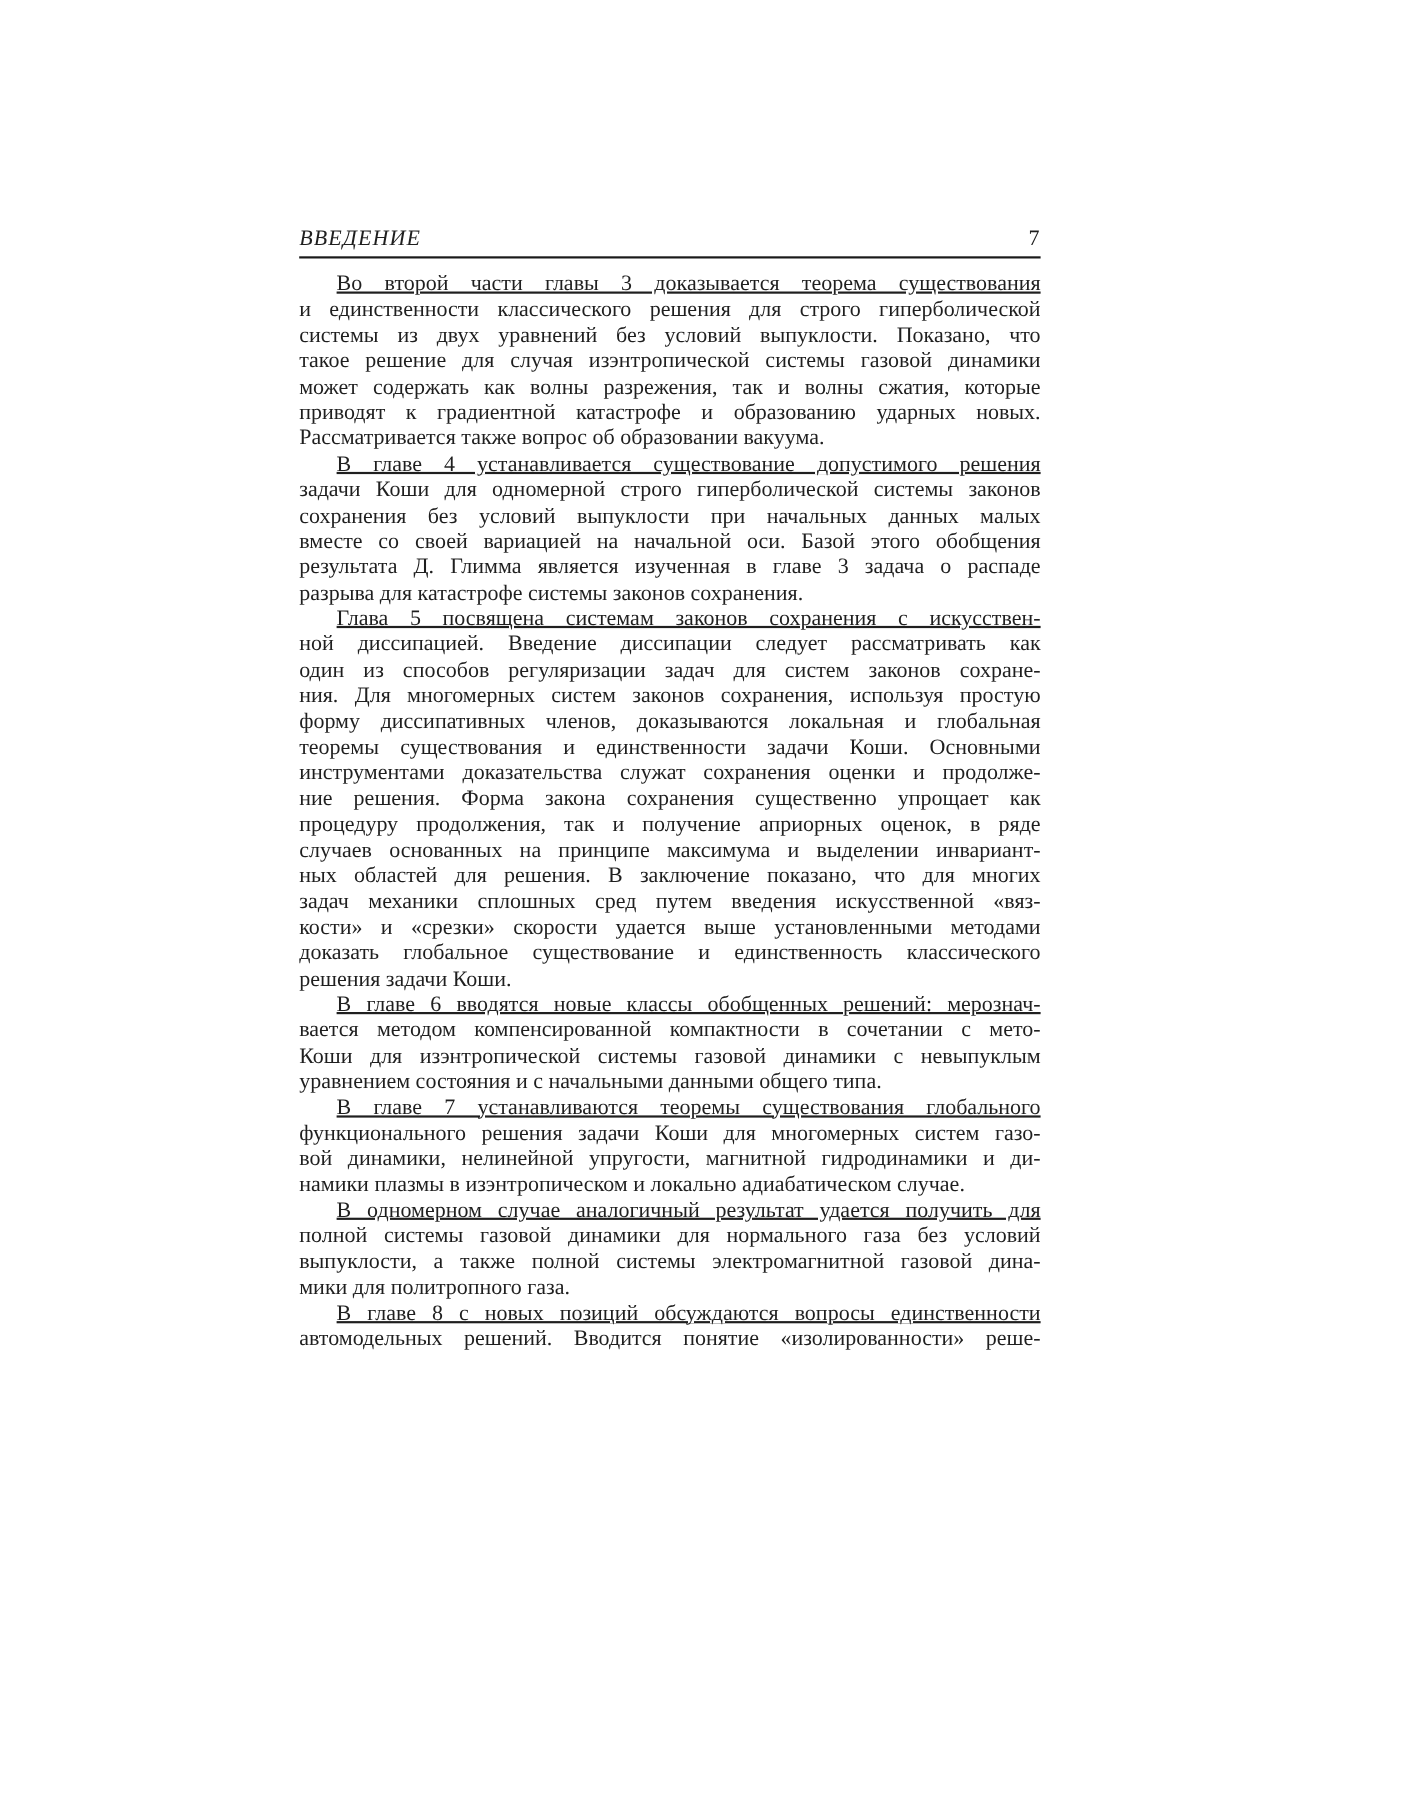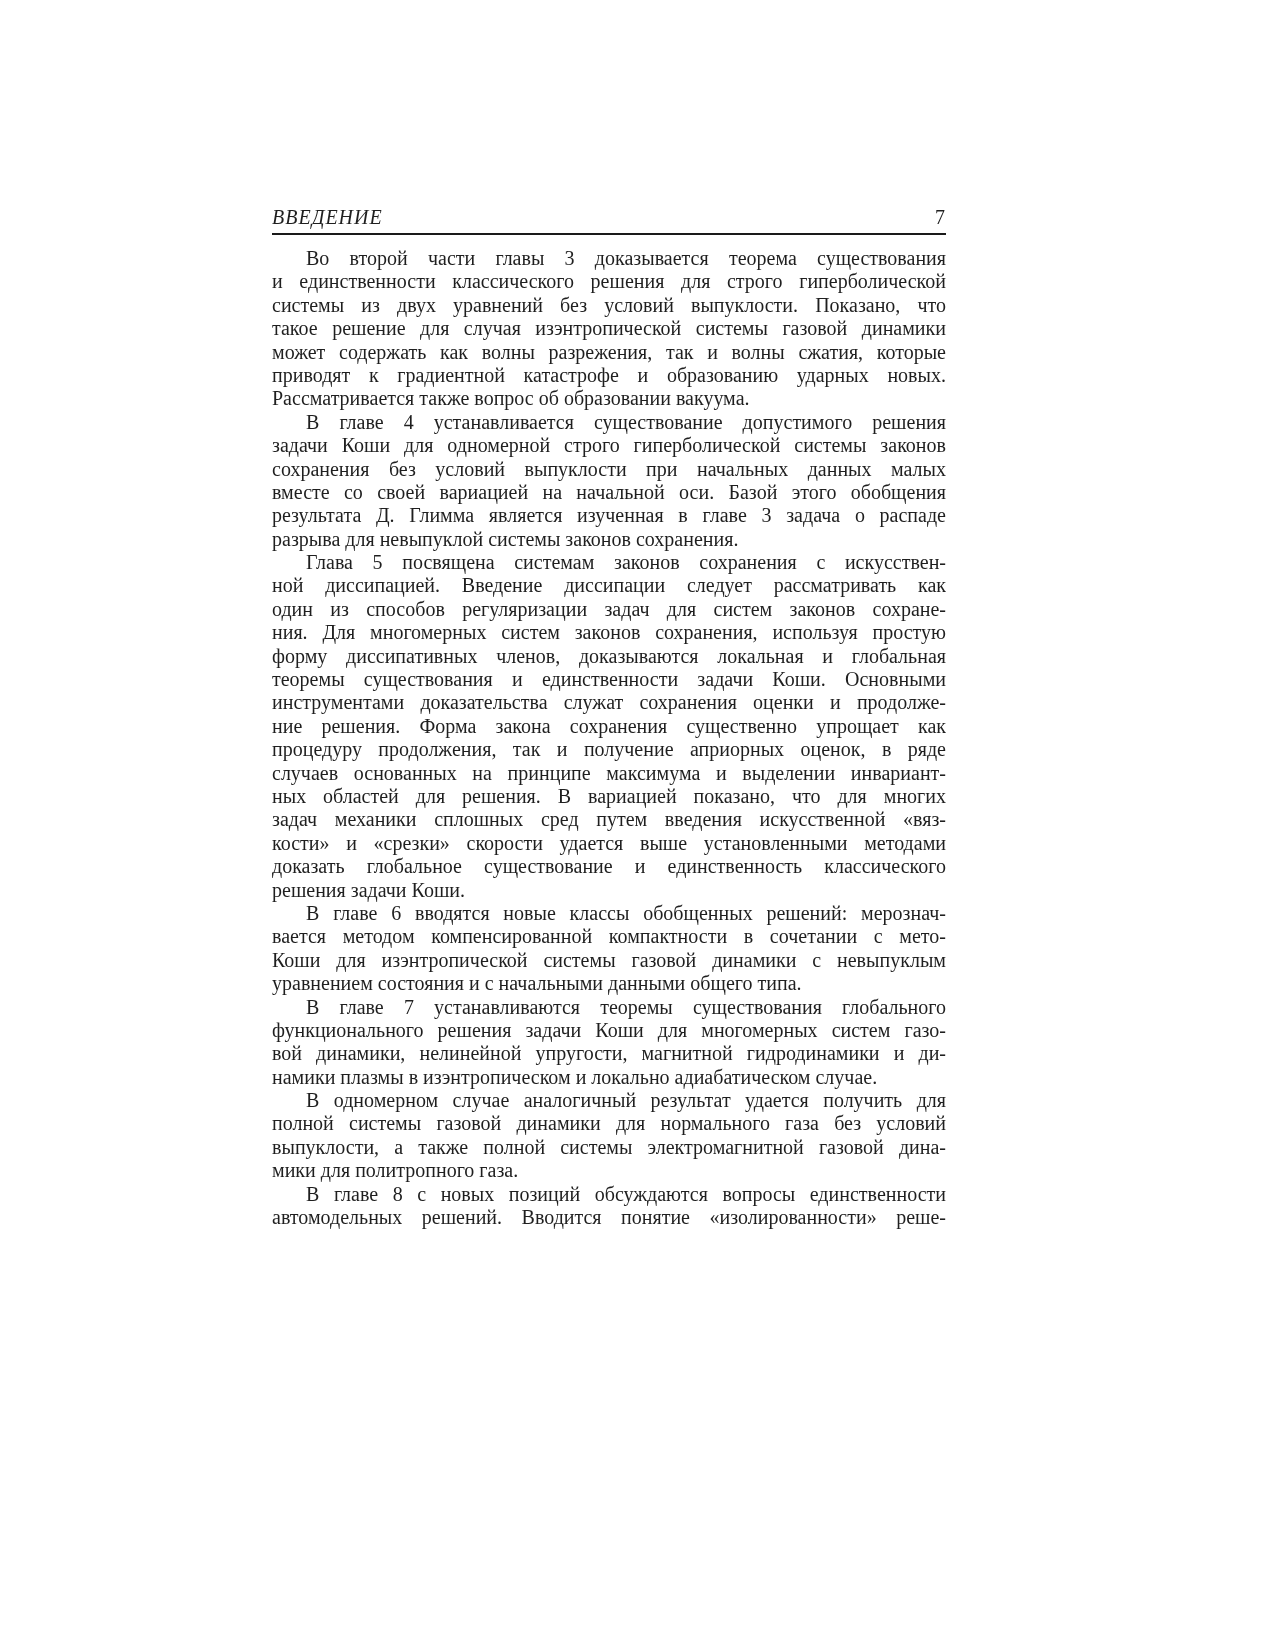"Во второй части главы 3" .line.indent { text-decoration: none -> underline }
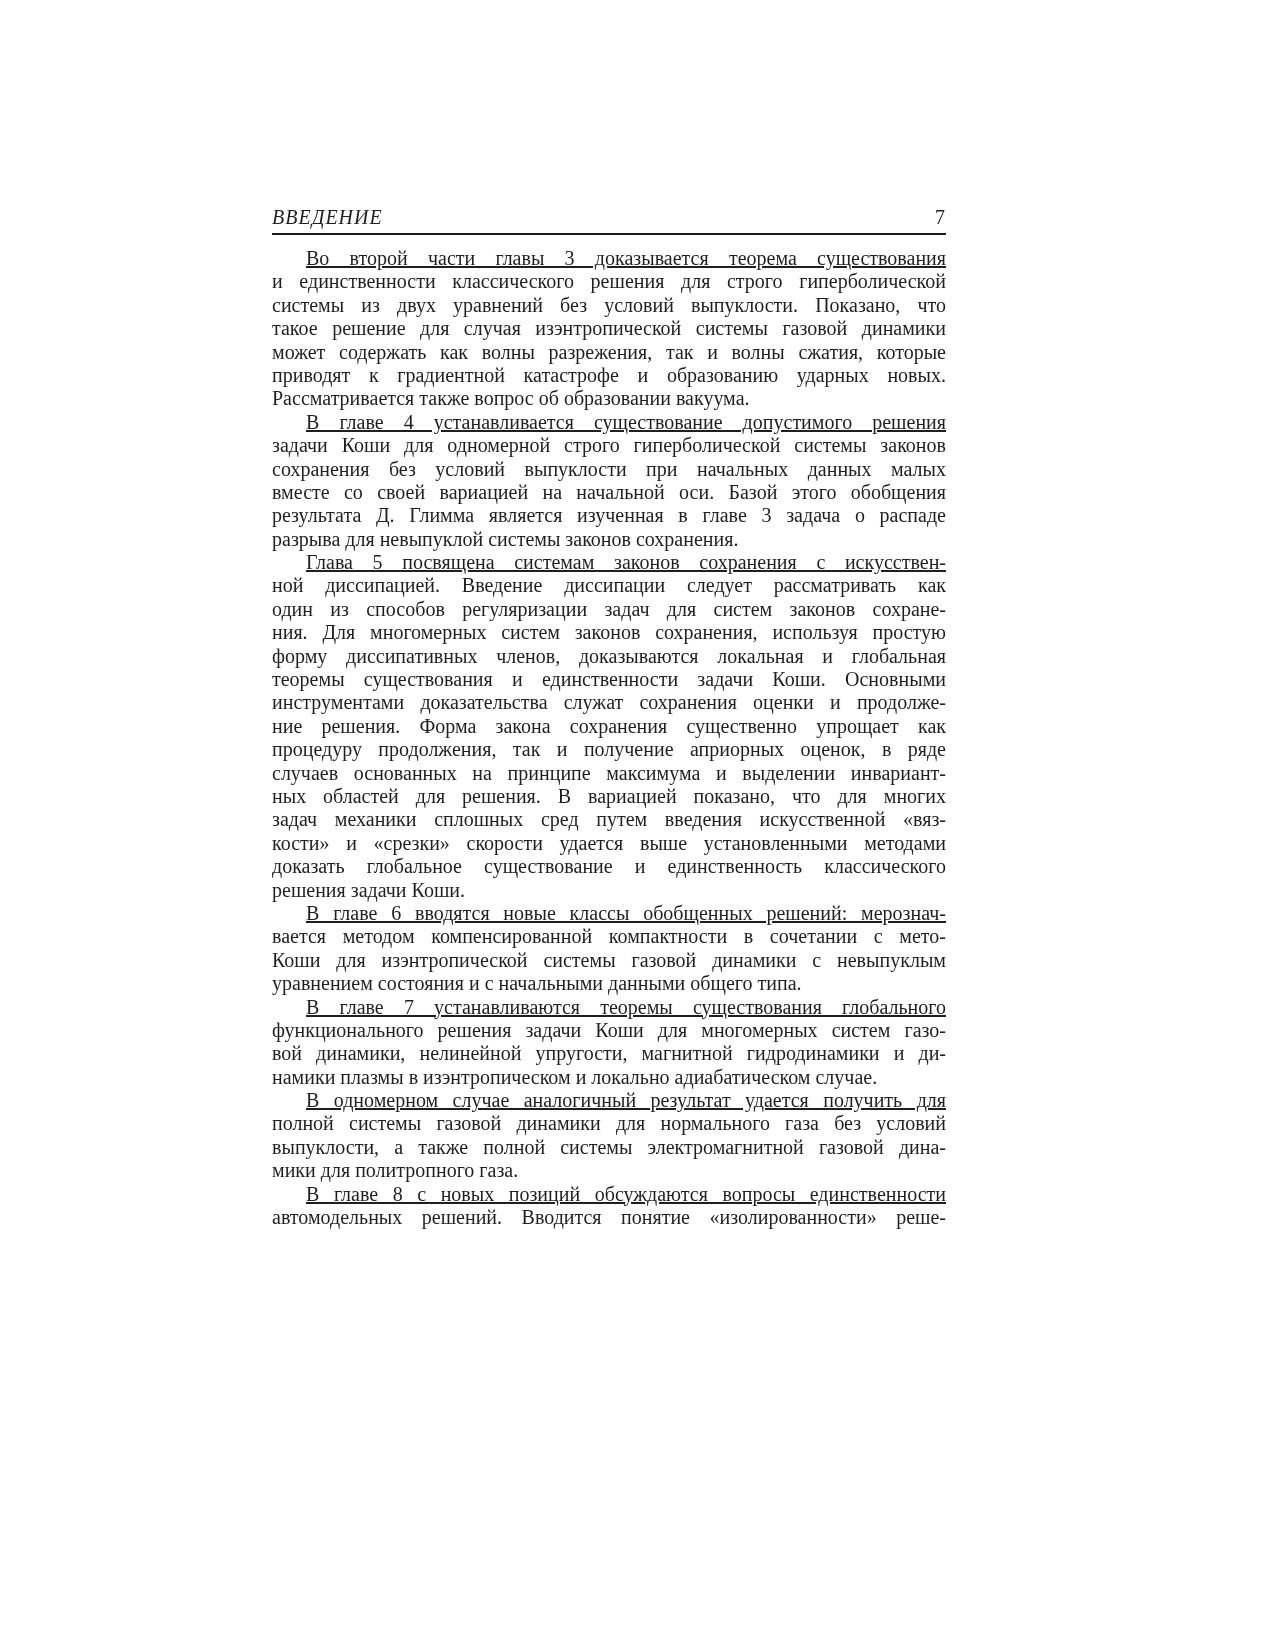"разрыва для невыпуклой системы законов" div.line { text: невыпуклой -> катастрофе }
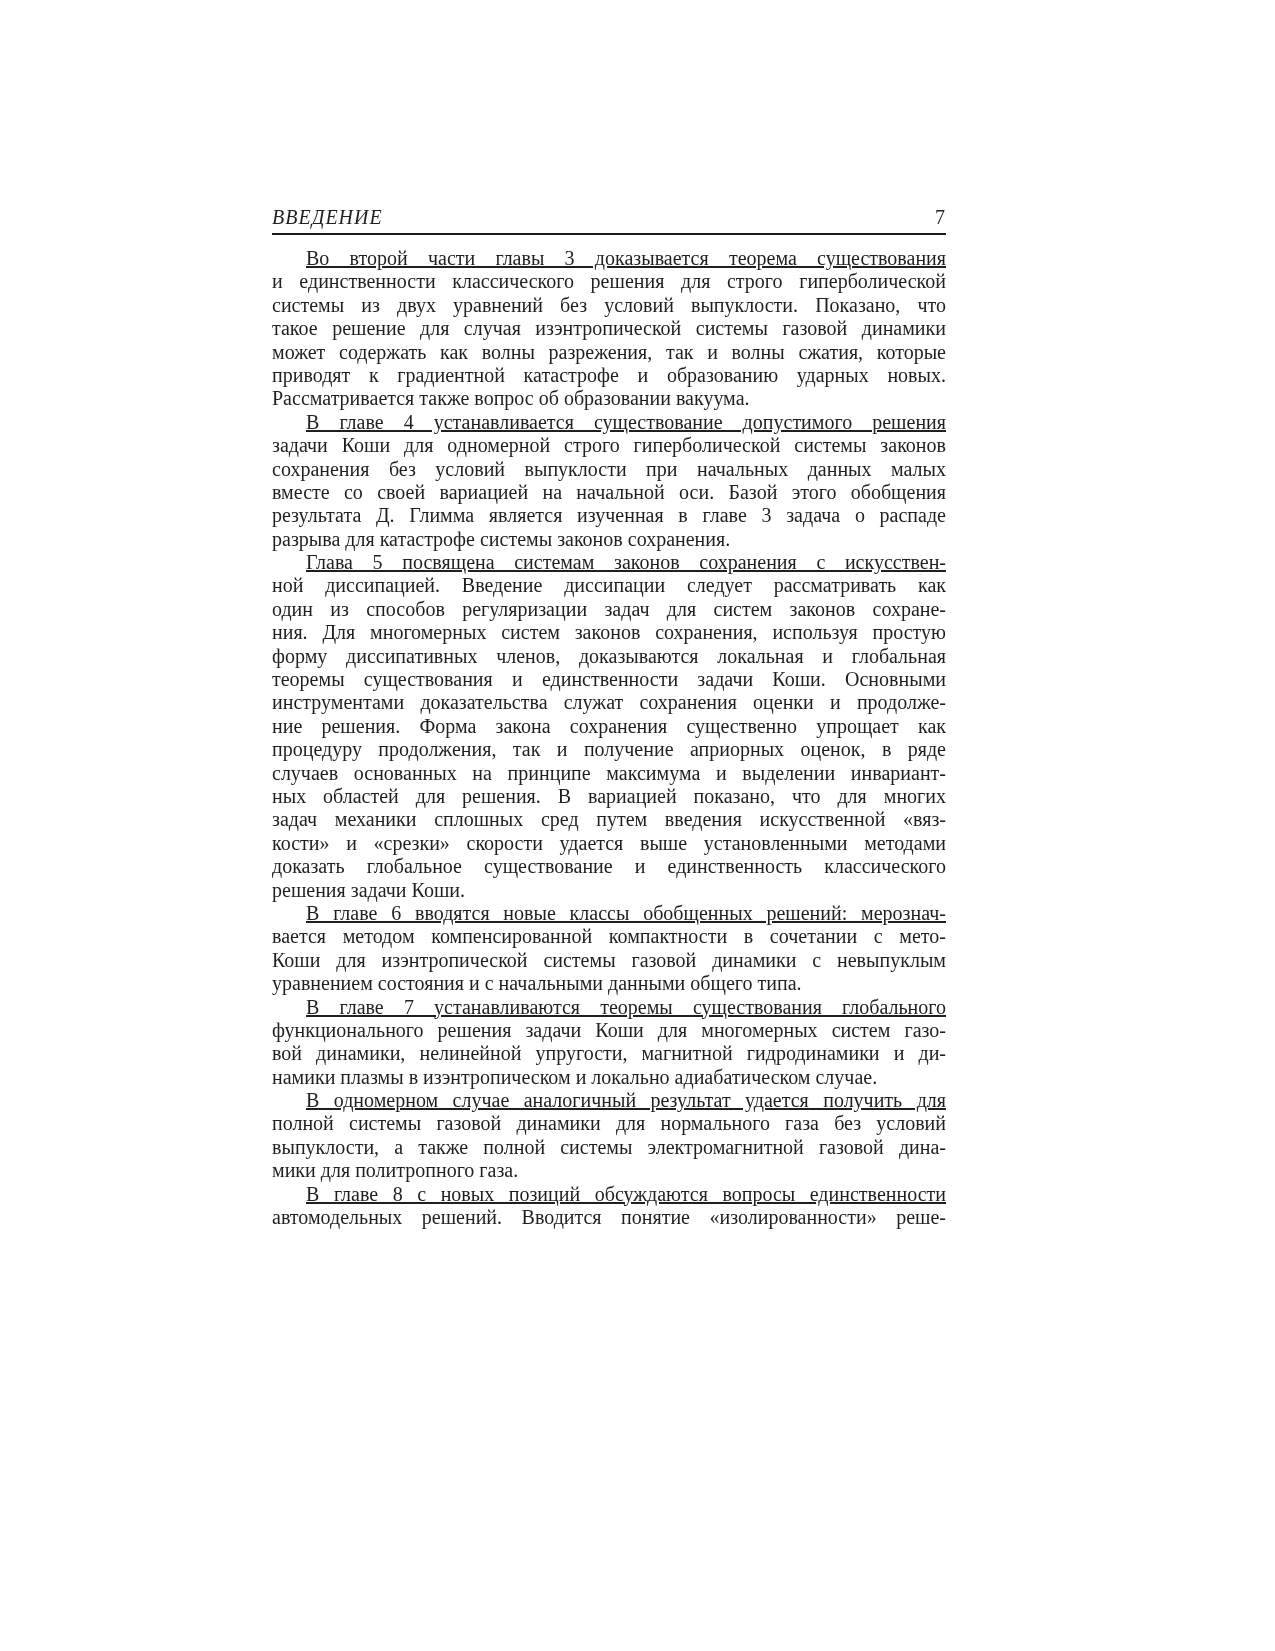"ных областей для решения. В" div.line { text: вариацией -> заключение }
